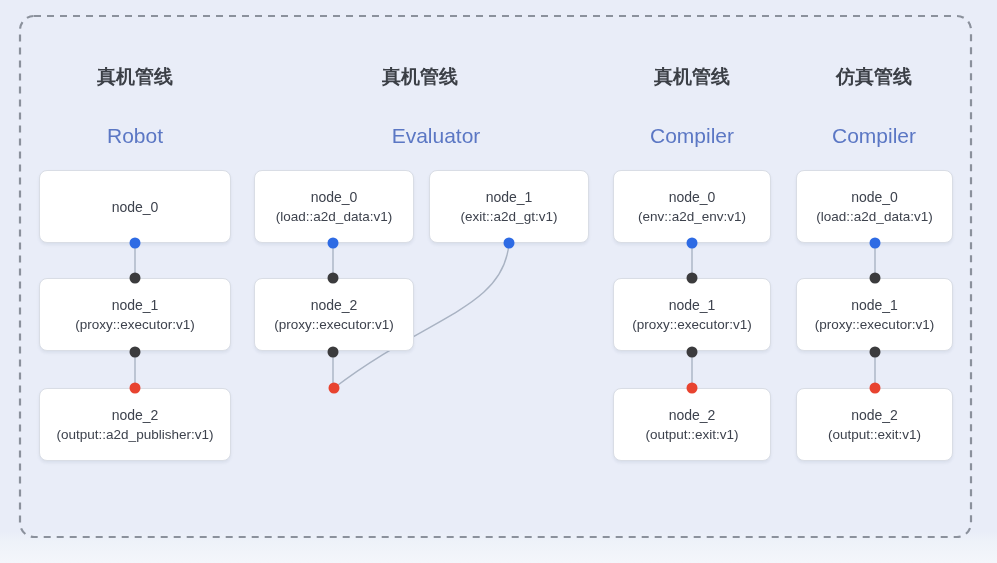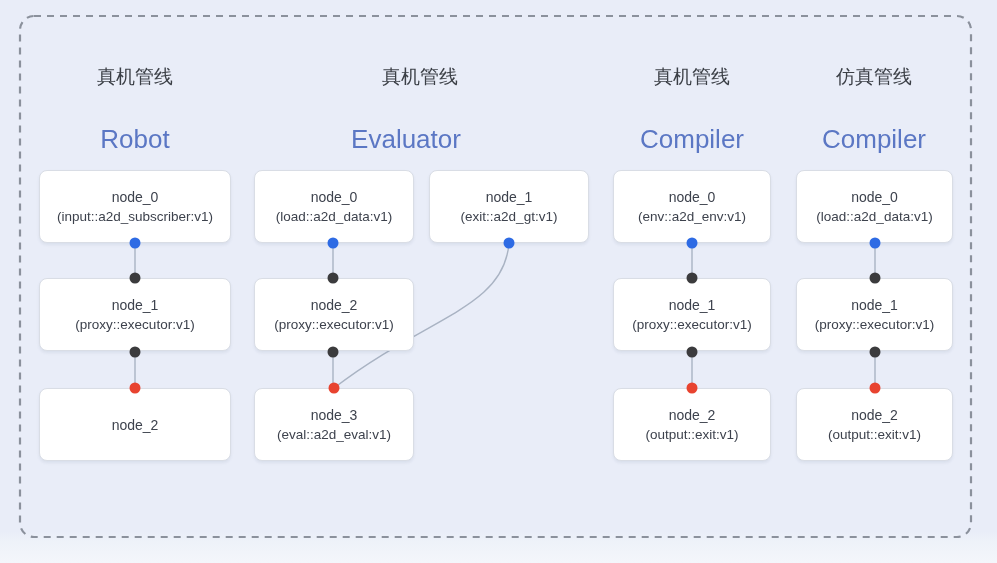"真机管线" .title-zh { font-weight: 400 -> 700 }
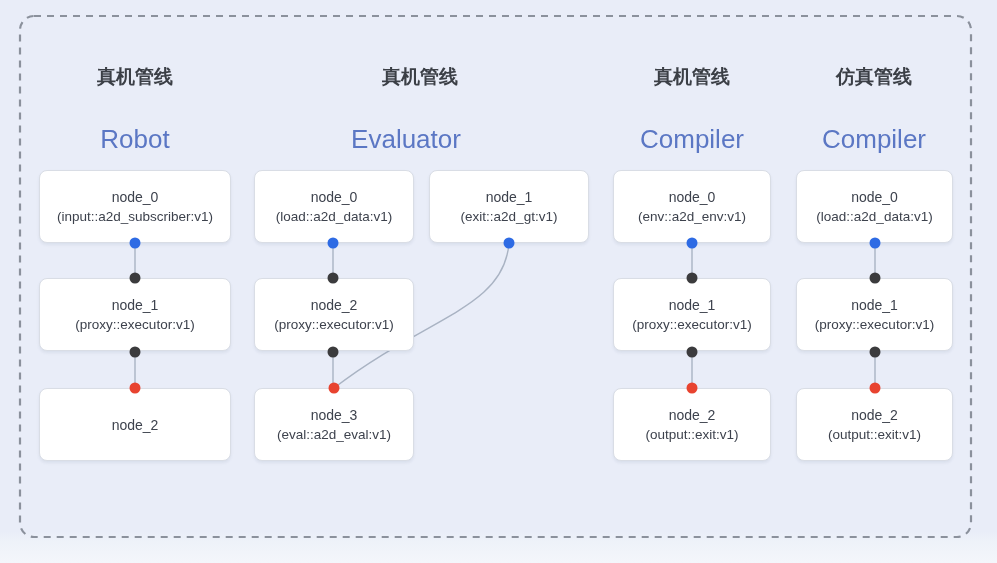"Robot" .title-en { font-size: 26px -> 21px }
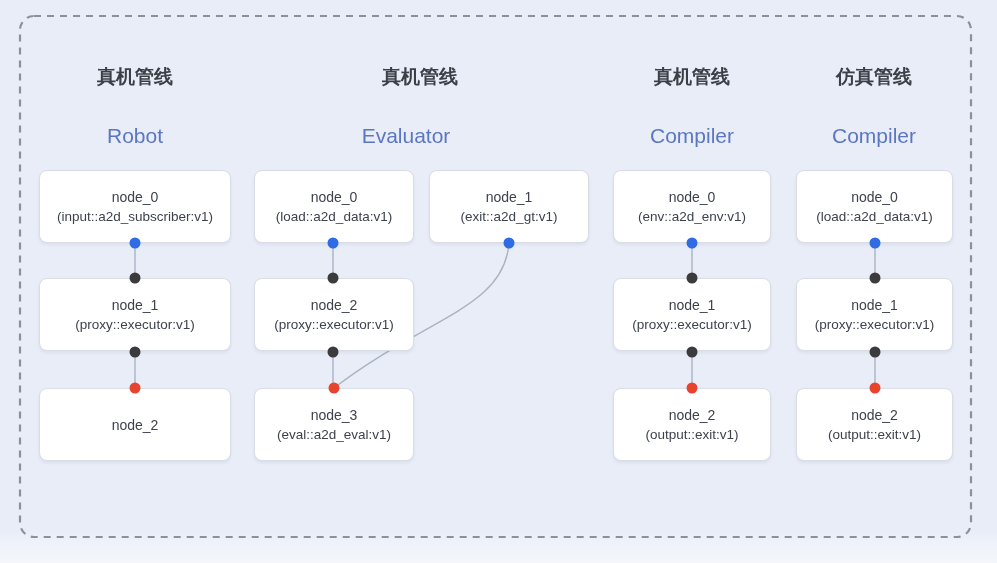"Evaluator" div.title-en { left: 406px -> 436px }
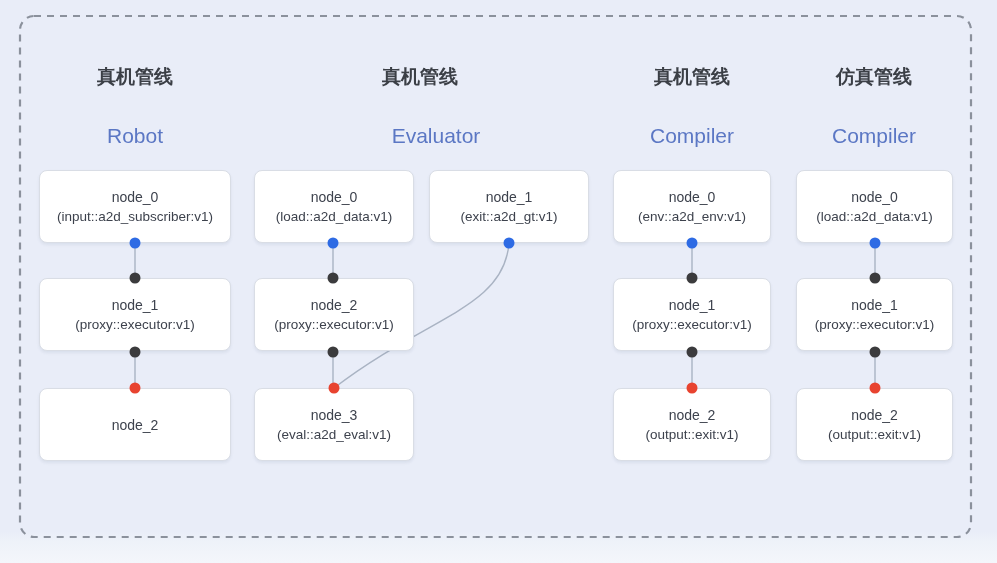"(input::a2d_subscriber:v1)" div.node-impl { html: <div>(input::a2d_subscriber:v1)</div> -> none }
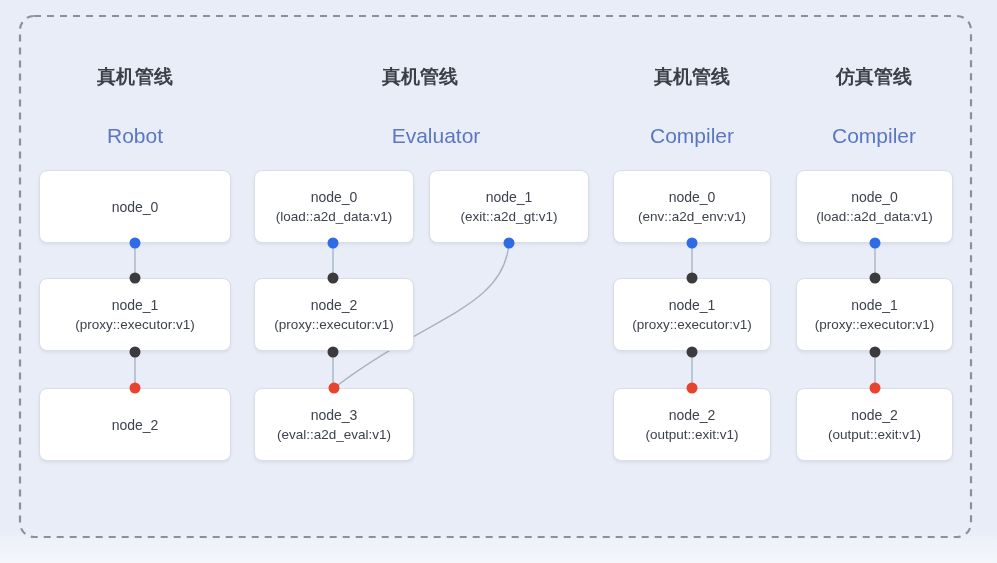"node_3" div.node { html: <div> <div>node_3</div> <div>(eval::a2d_eval:v1)</div> </div> -> none }
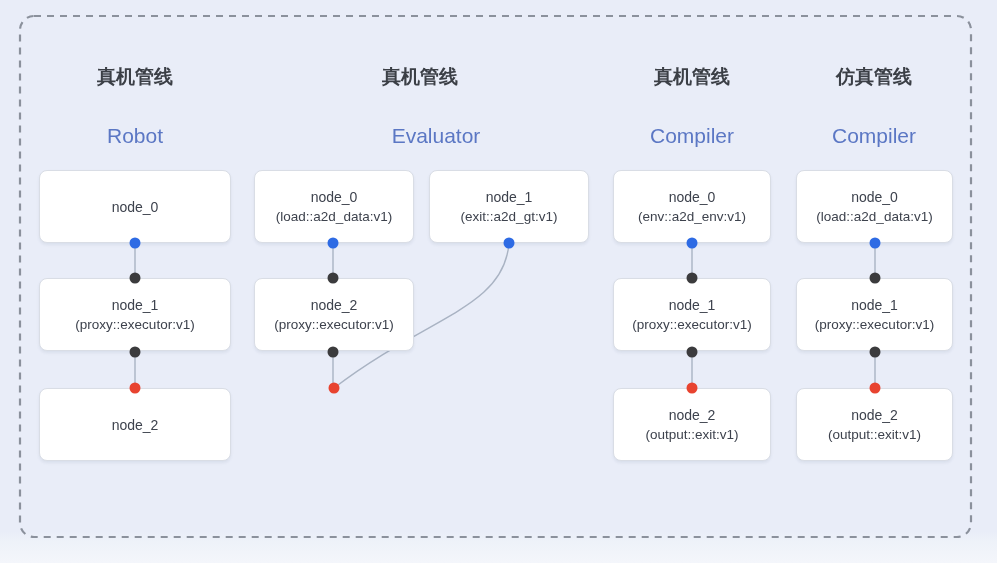"(output::a2d_publisher:v1)" div.node-impl { html: none -> <div>(output::a2d_publisher:v1)</div> }
